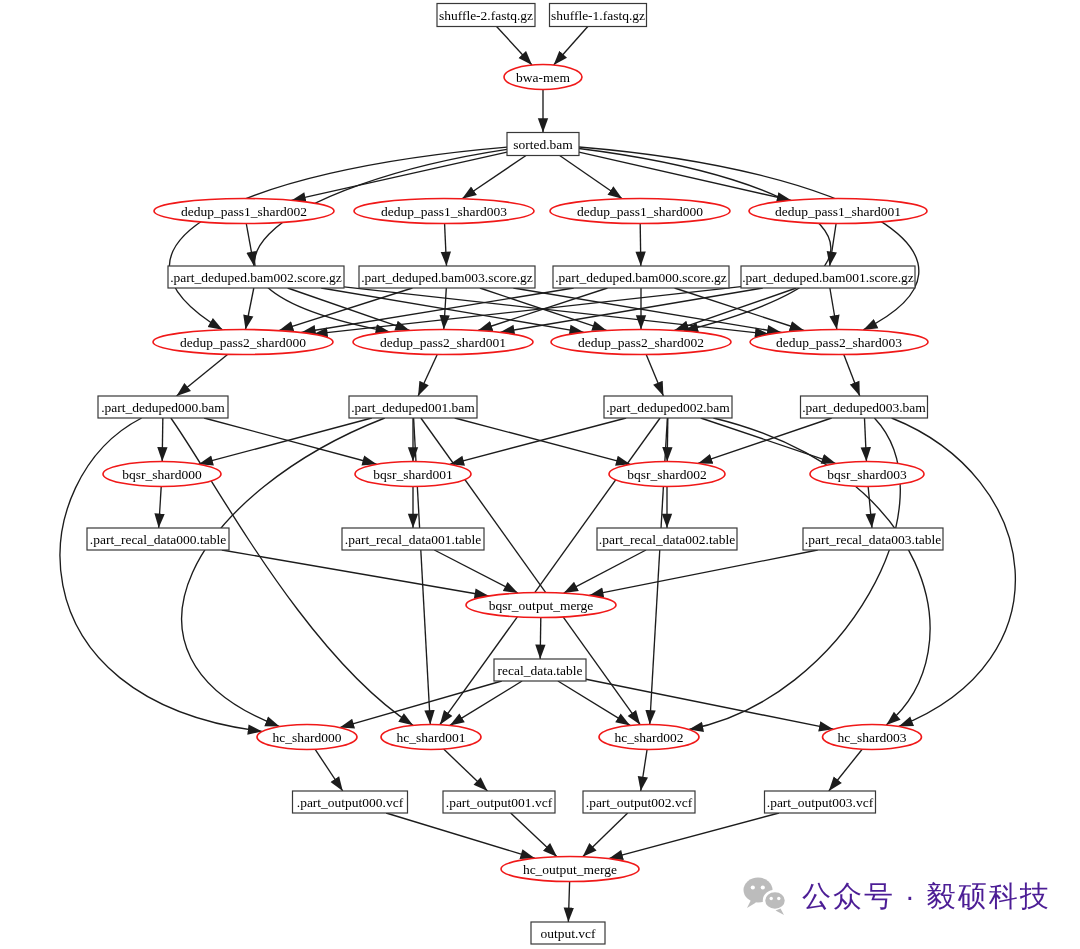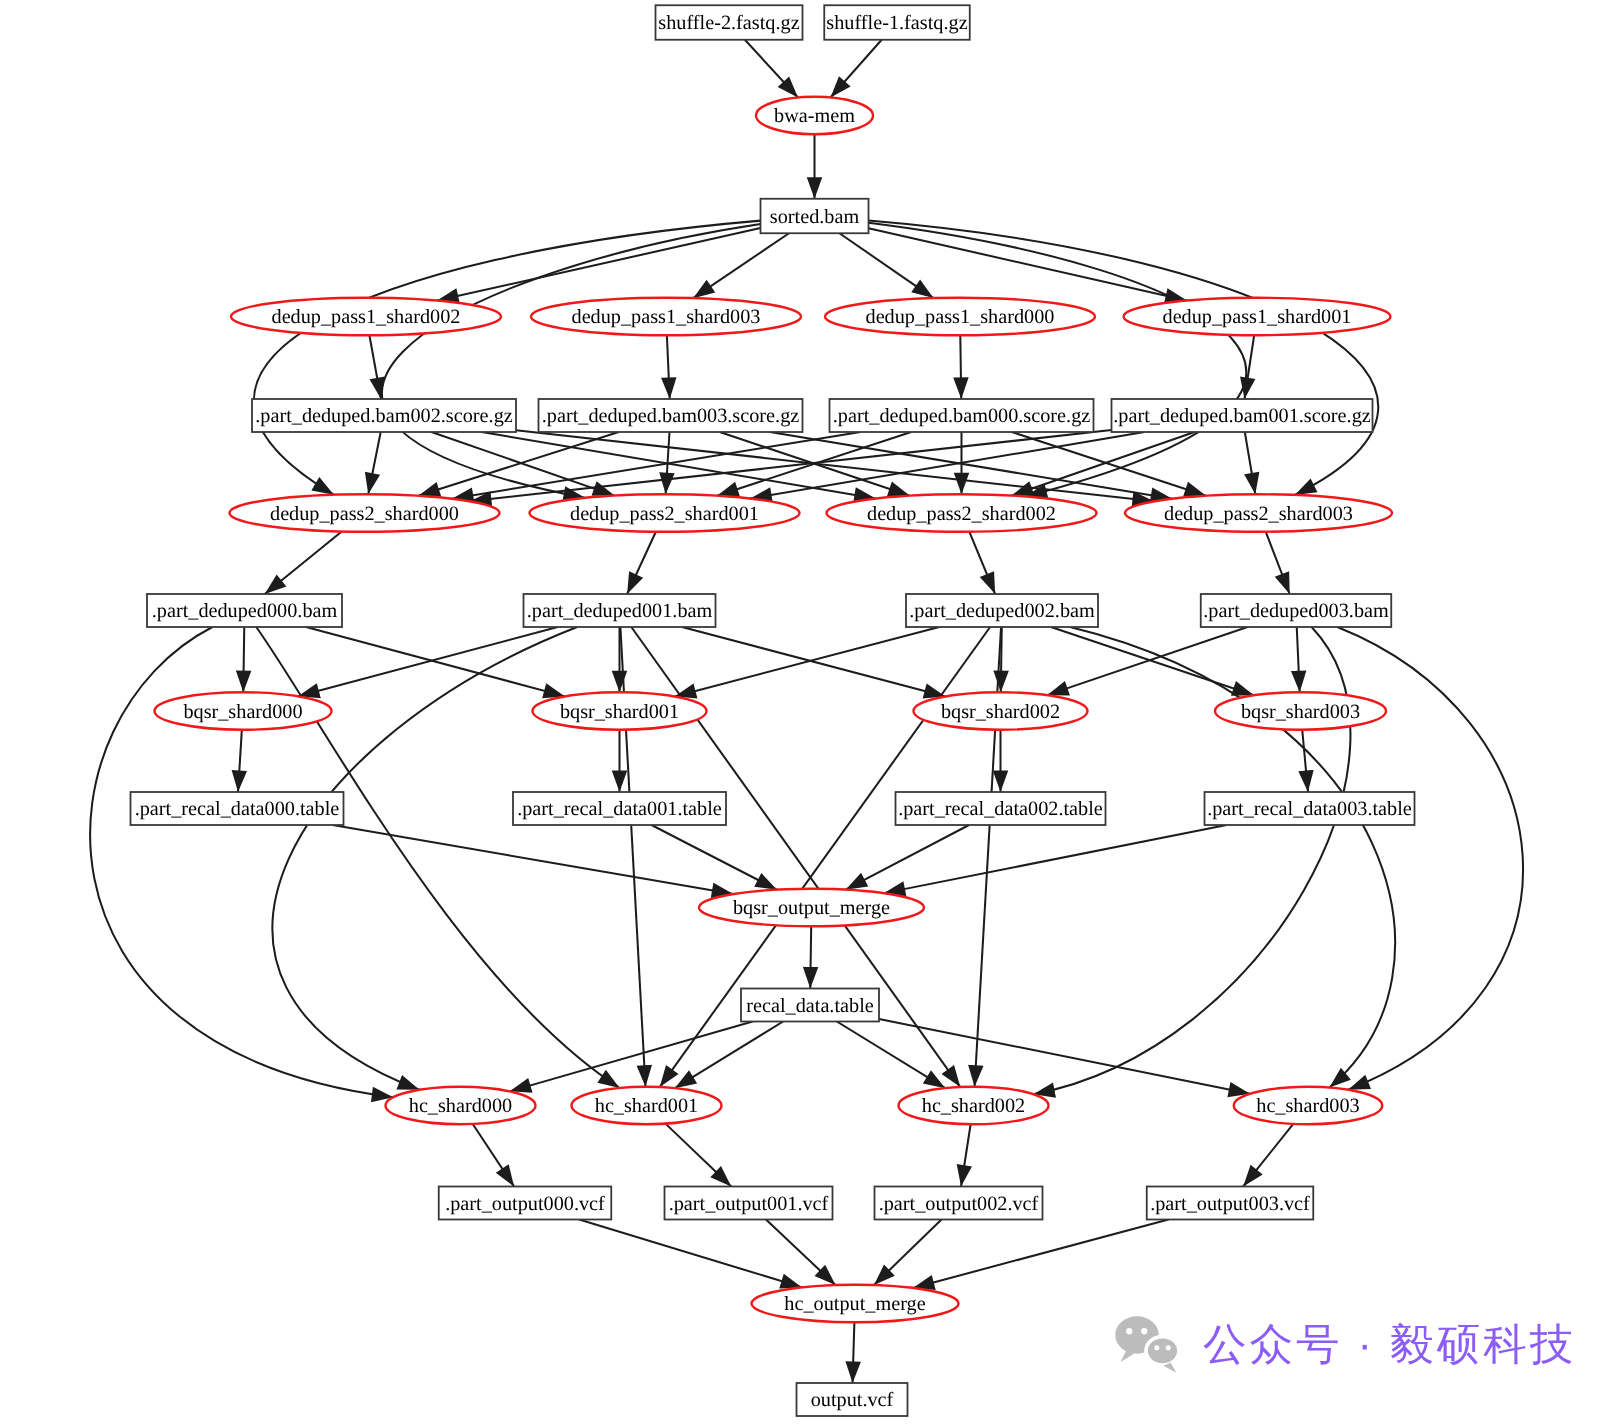"公众号 · 毅硕科技" span.watermark-text { color: #8b5cf6 -> #4c1d95 }
